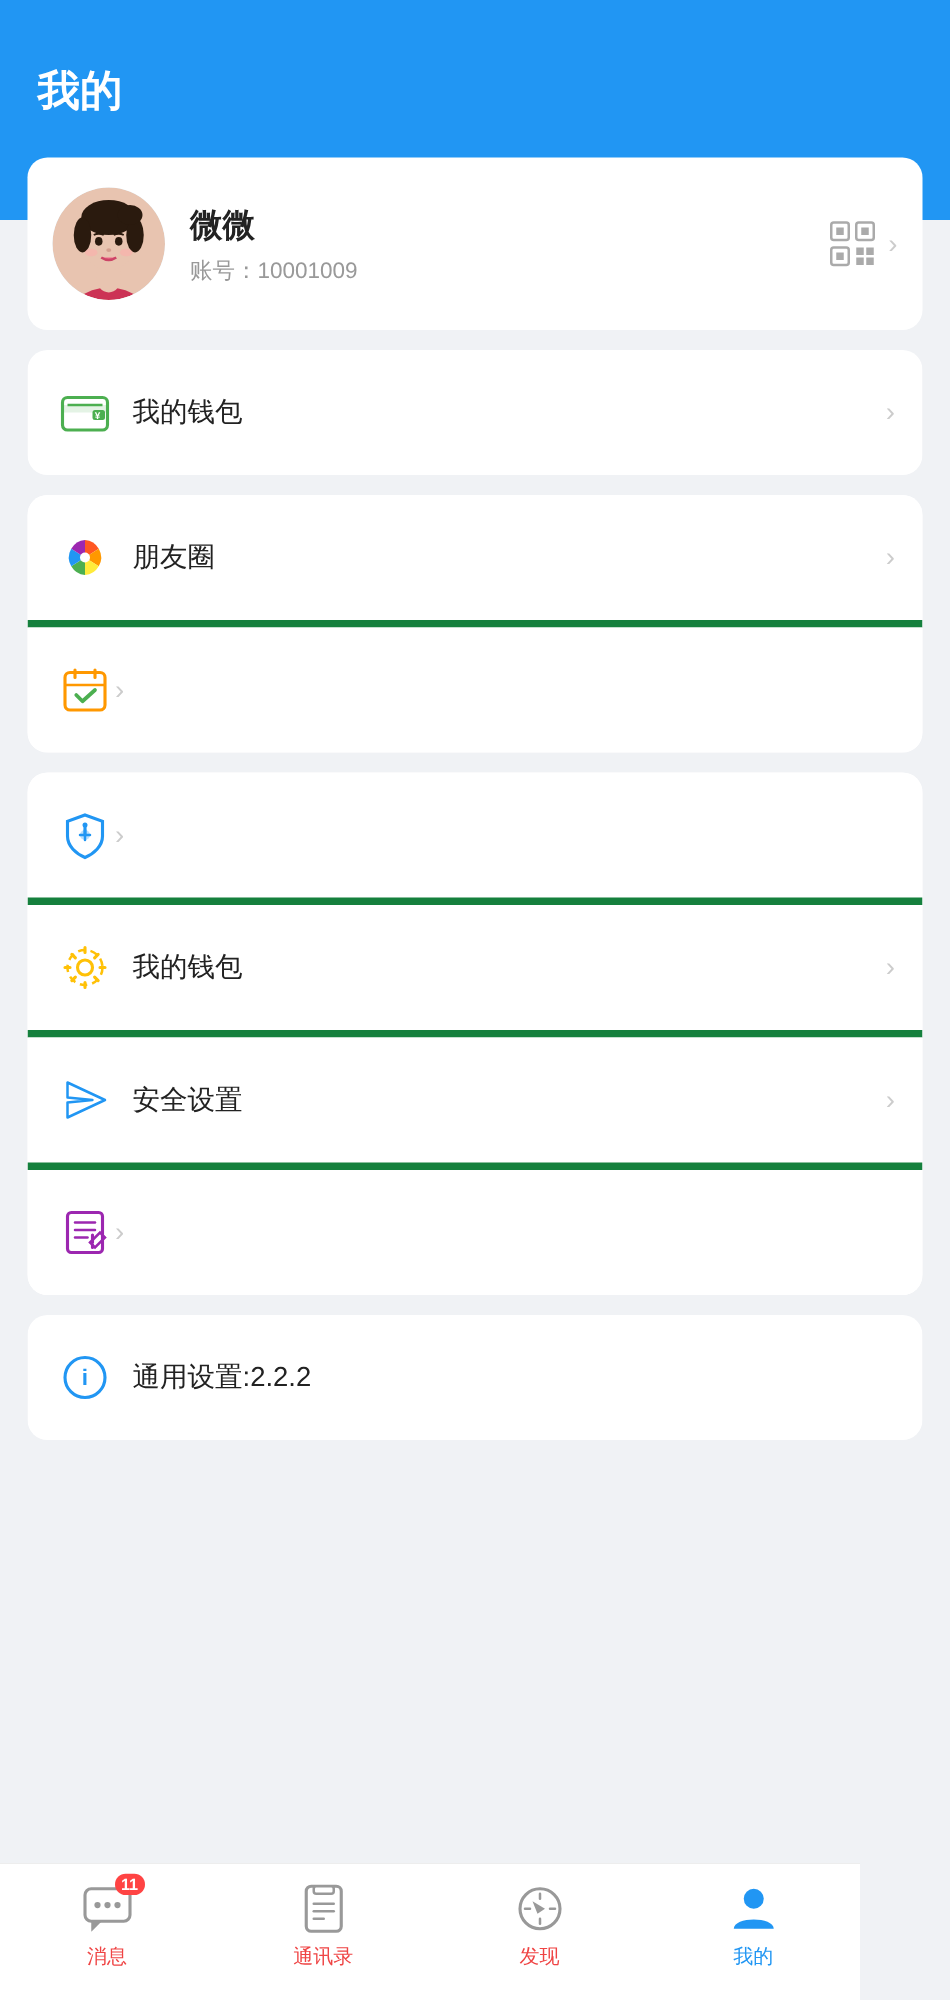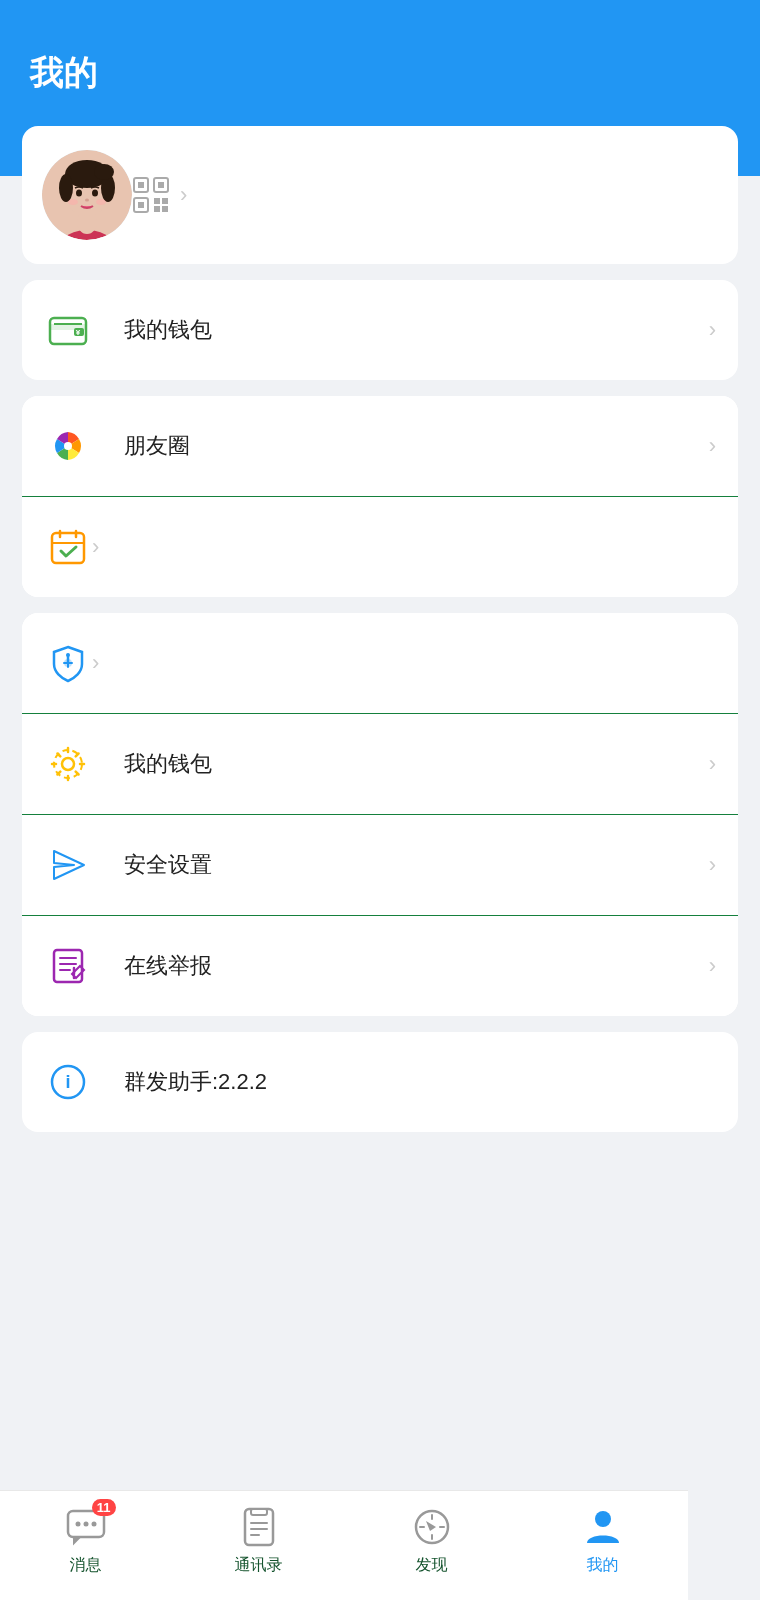"微微" div.profile-info { html: none -> <div> <div>微微</div> <div> <span>账号：</span><span>10001009</span> </div> </div> }
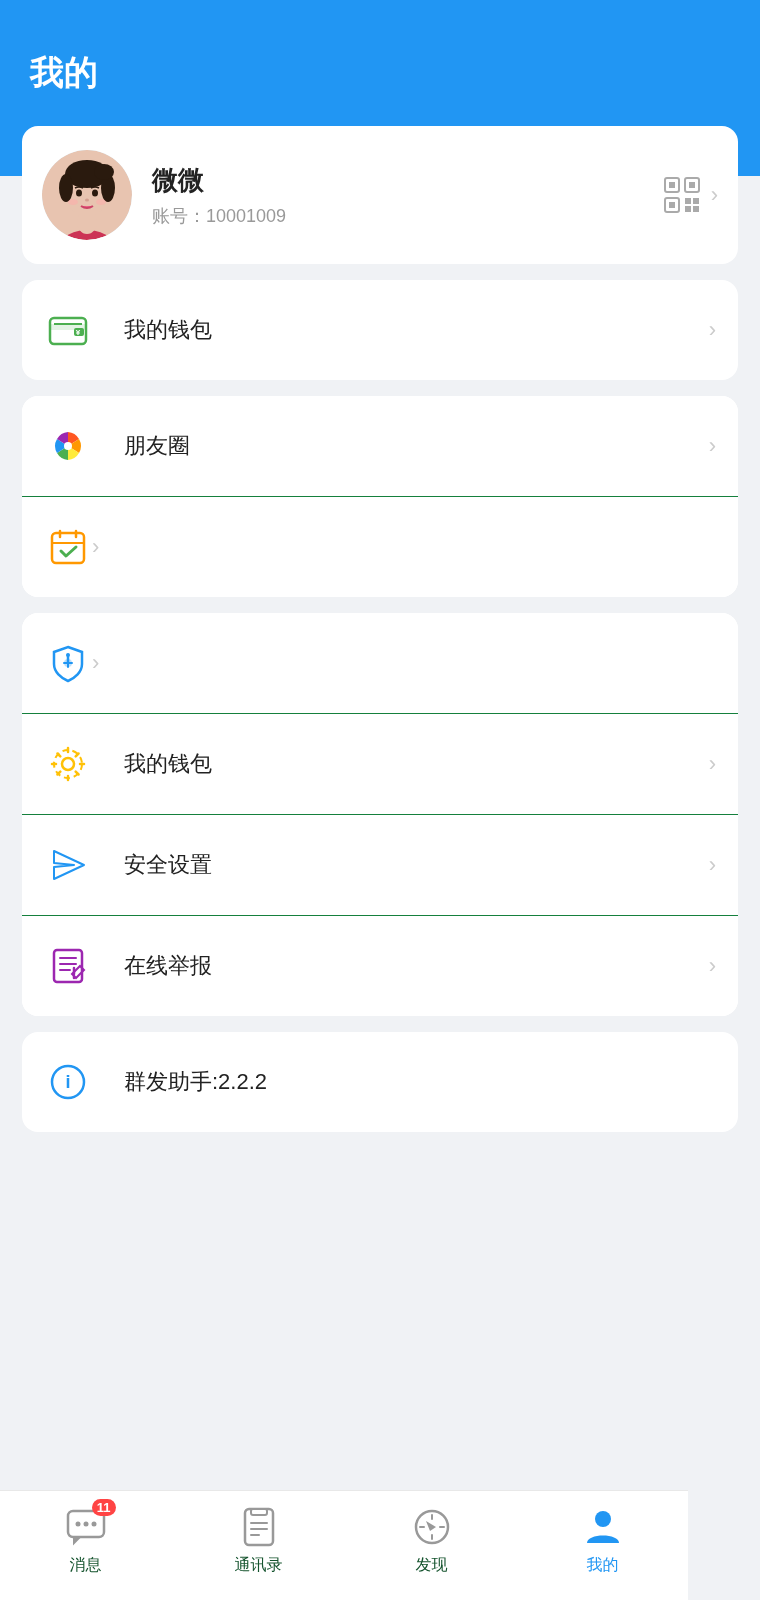"我的钱包" .menu-label { margin-left: 32px -> 14px }
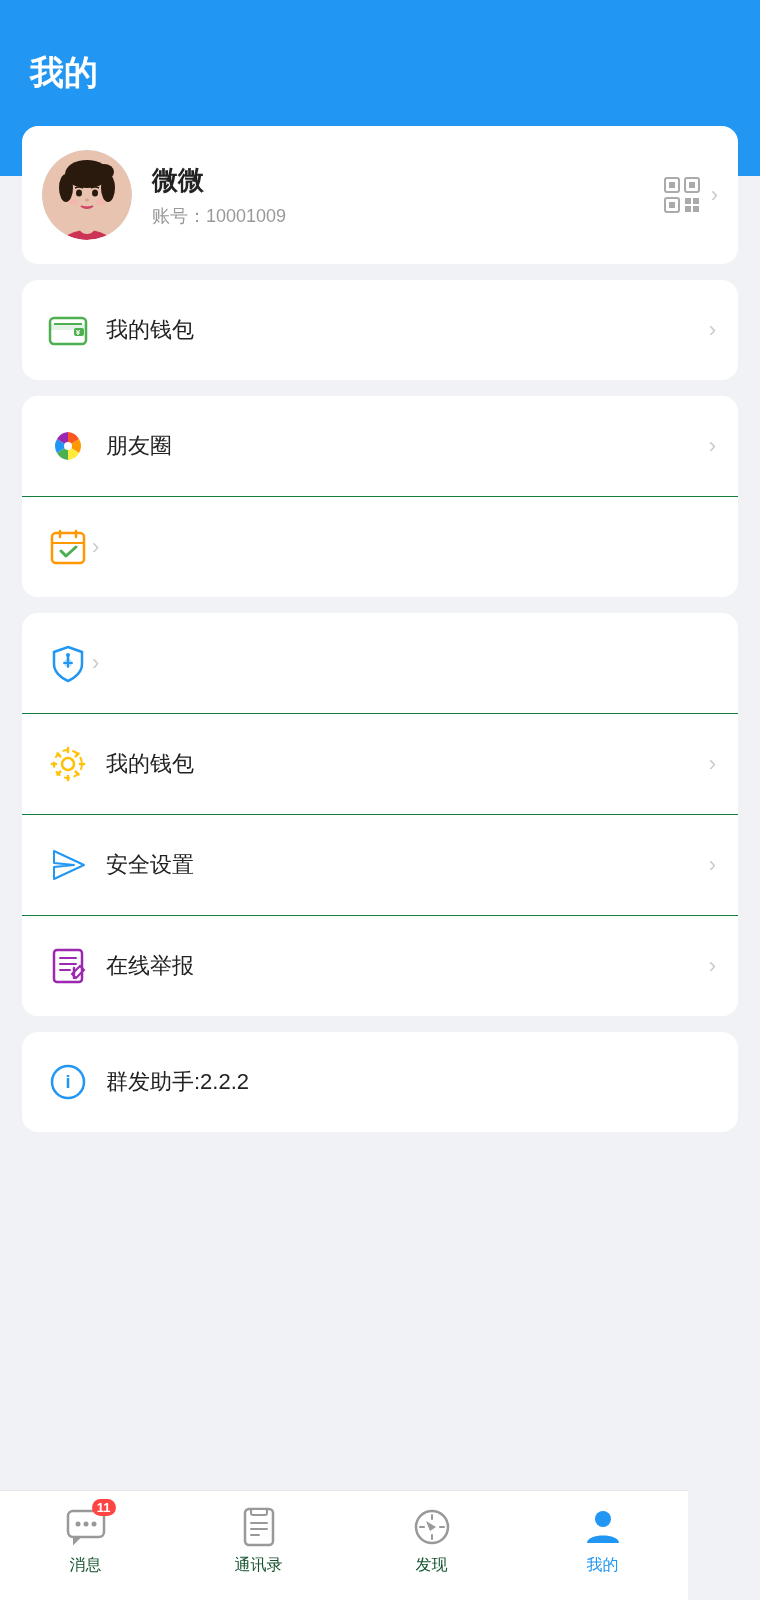"朋友圈" .menu-item { border-bottom: 1px solid #15803d -> 6px solid #15803d }
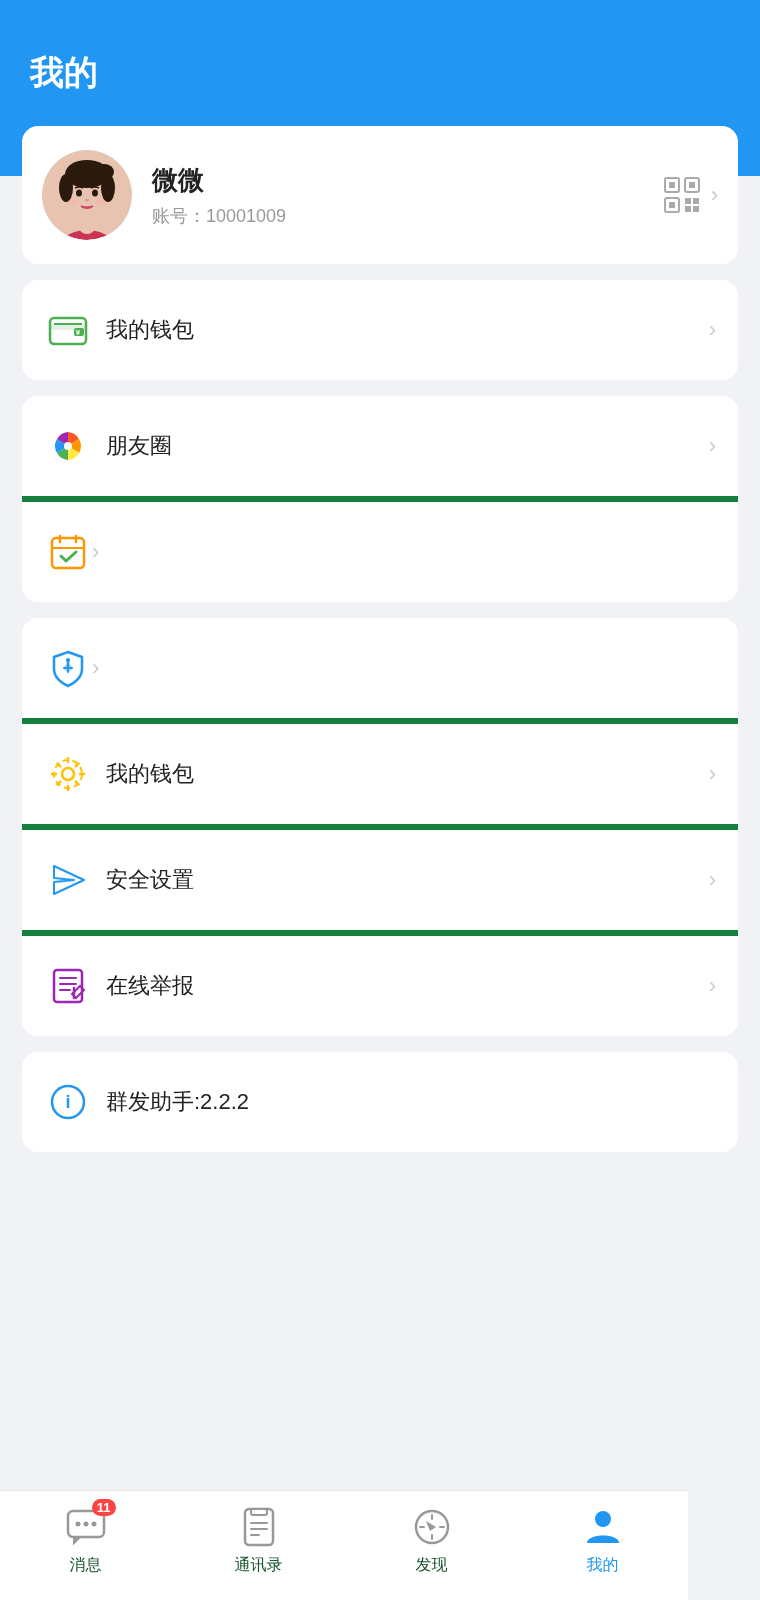"在线举报" div.menu-label { html: <div>在线举报</div> -> none }
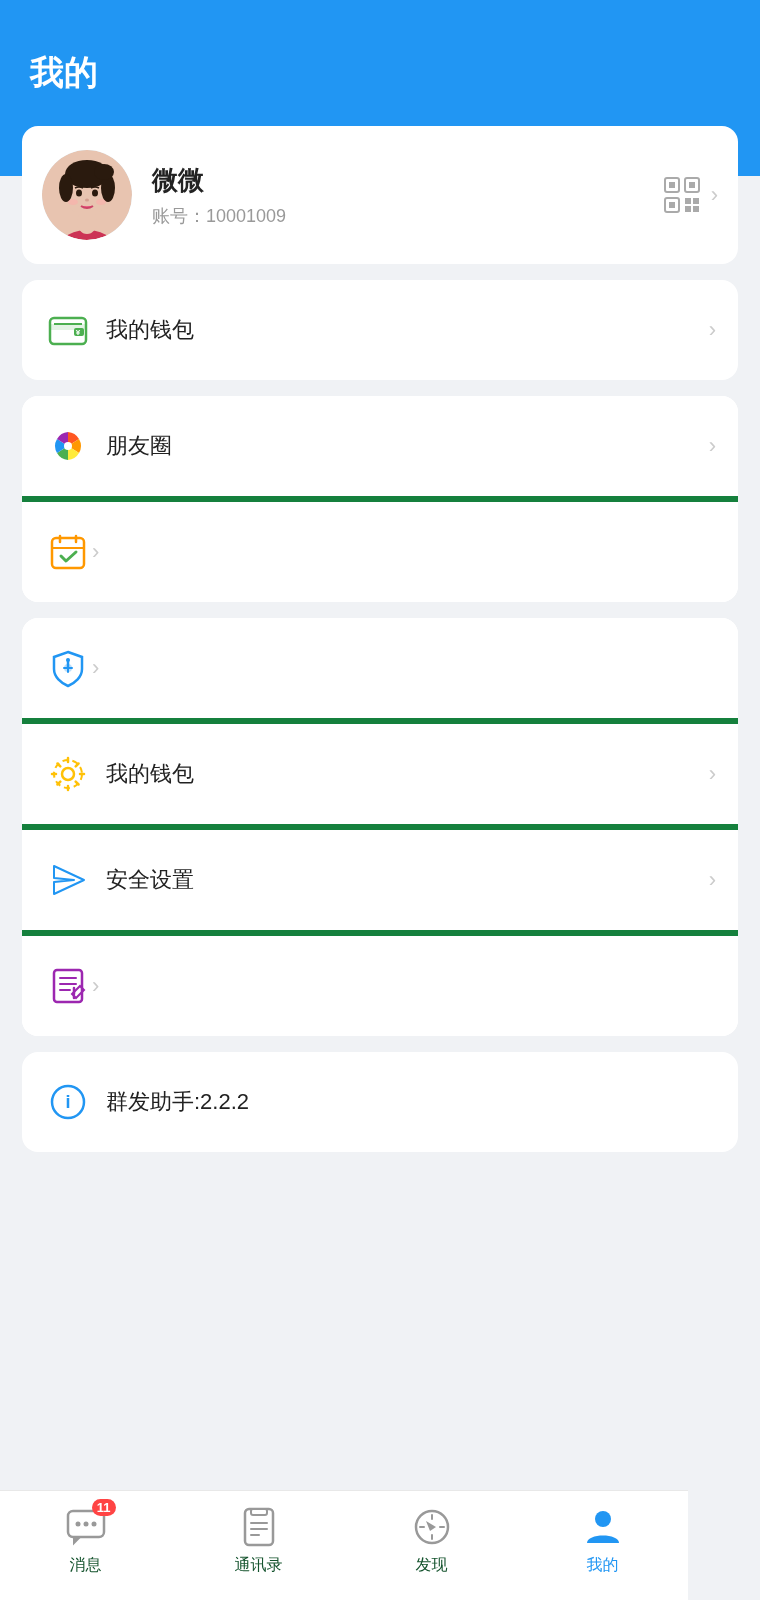"群发助手:2.2.2" div.menu-label { text: 群发助手:2.2.2 -> 通用设置:2.2.2 }
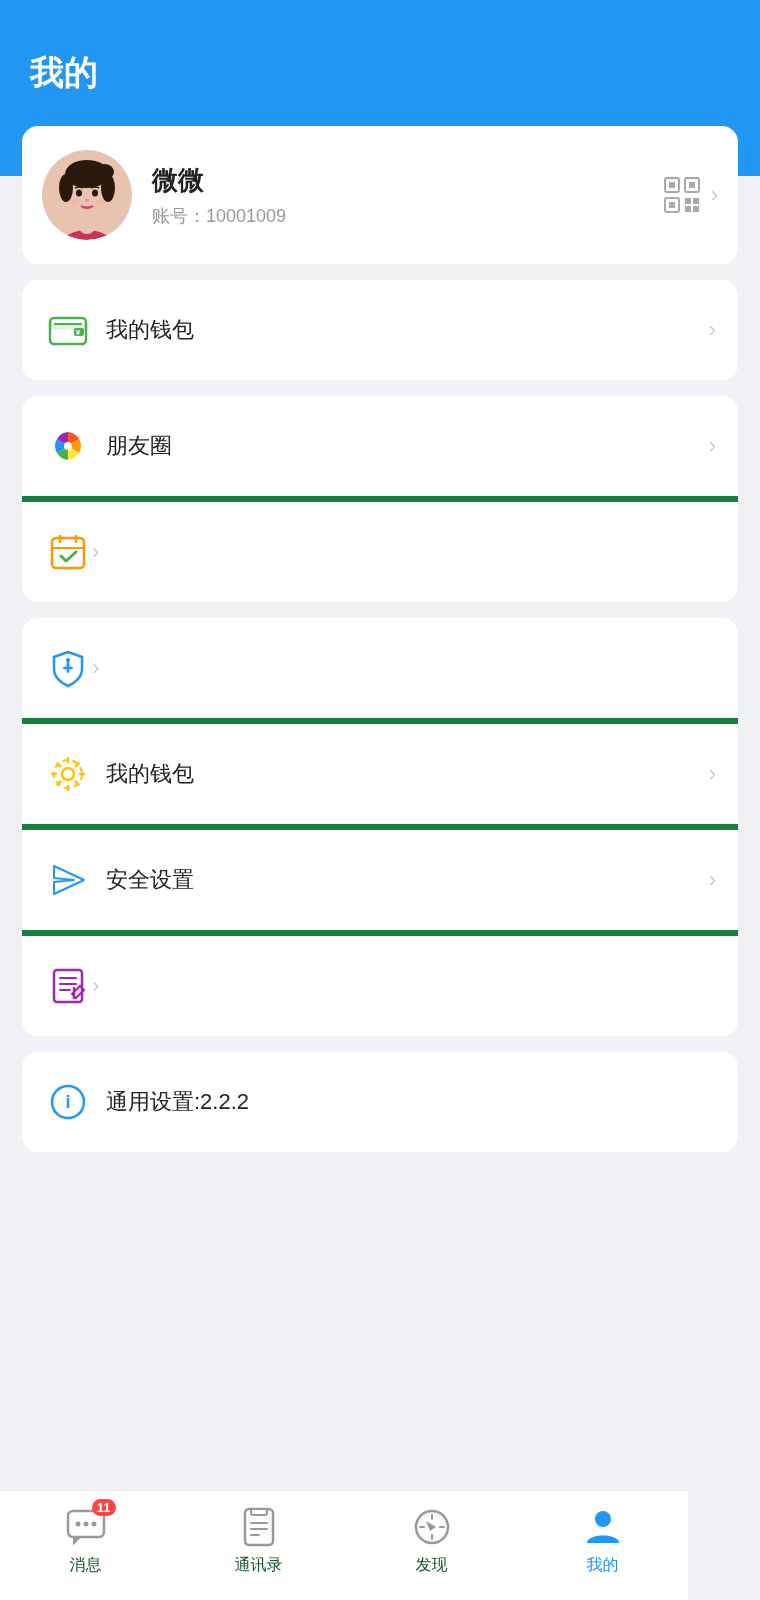"消息" .nav-label { color: #14532d -> #ef4444 }
